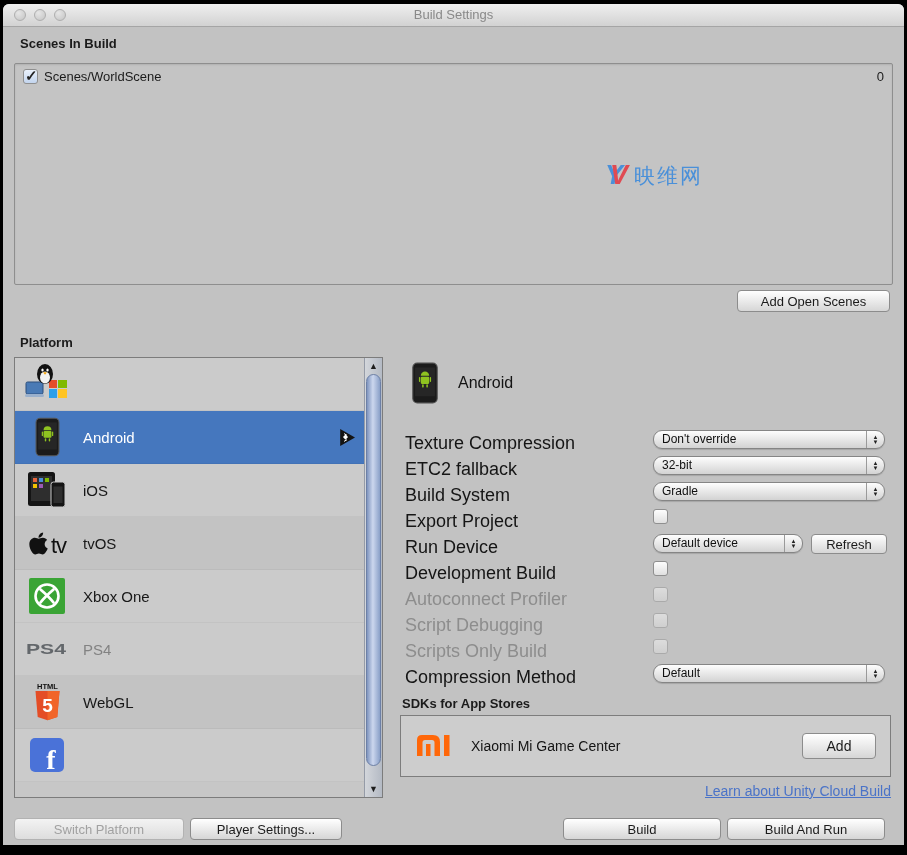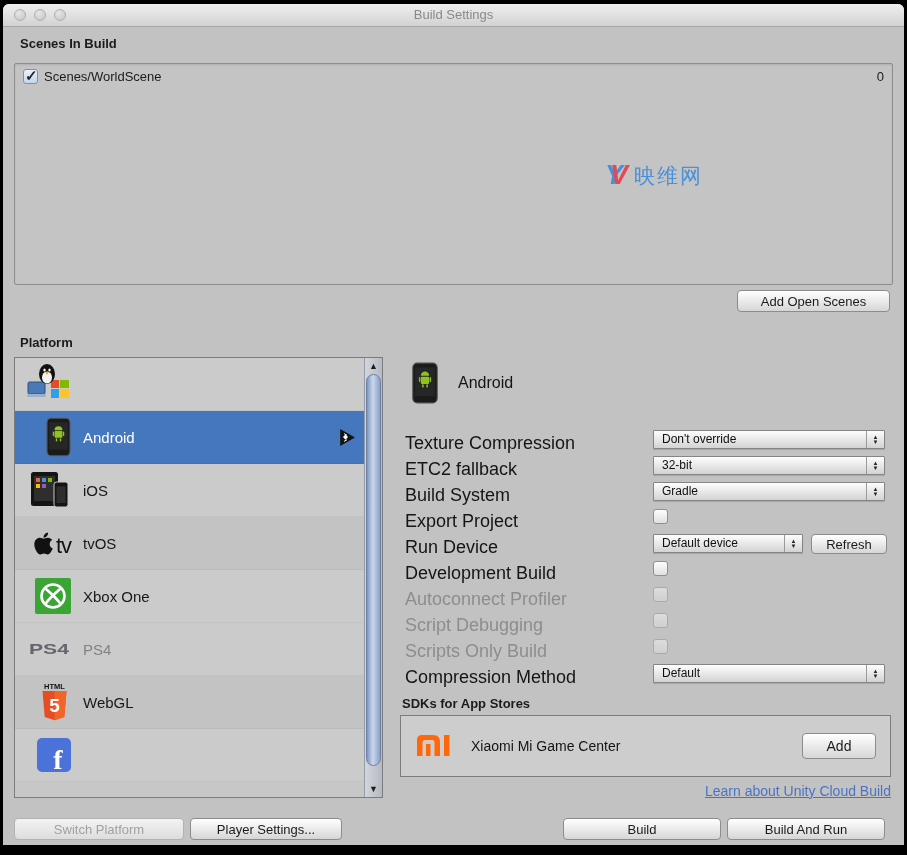"Don't override" .dd { border-radius: 1px -> 9px }
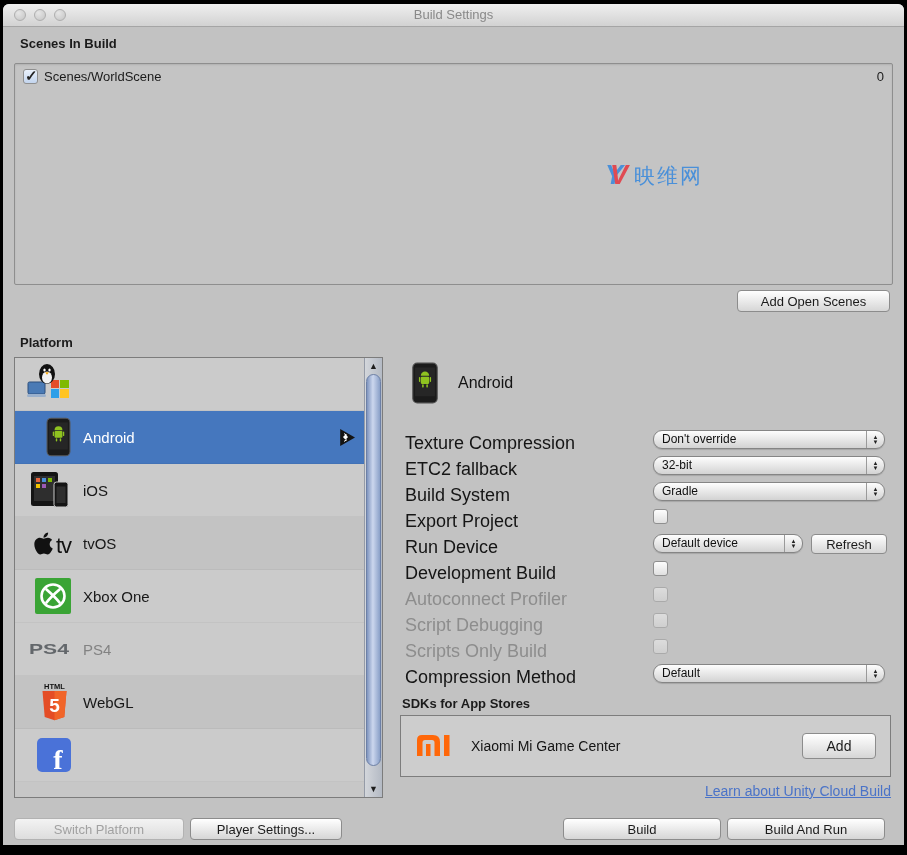"tv" .plat-icon { justify-content: flex-end -> center }
